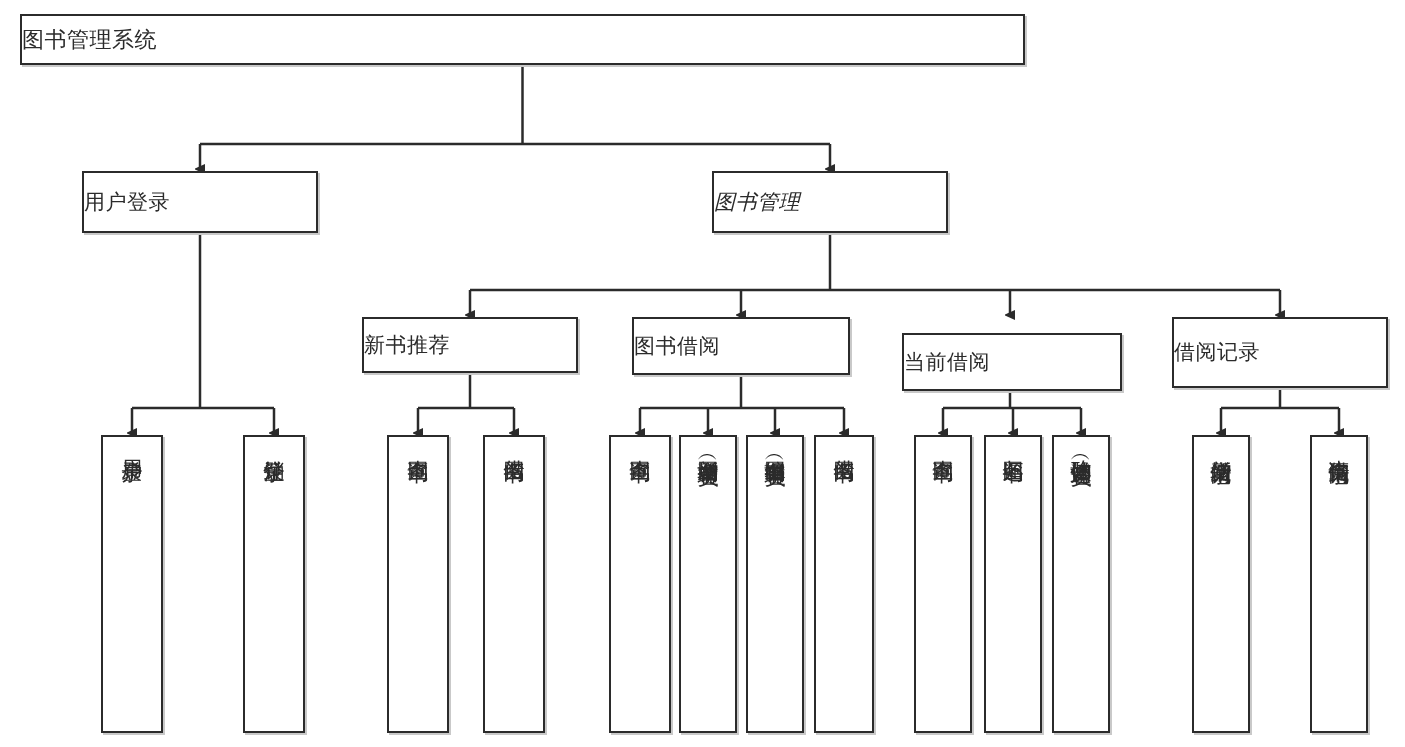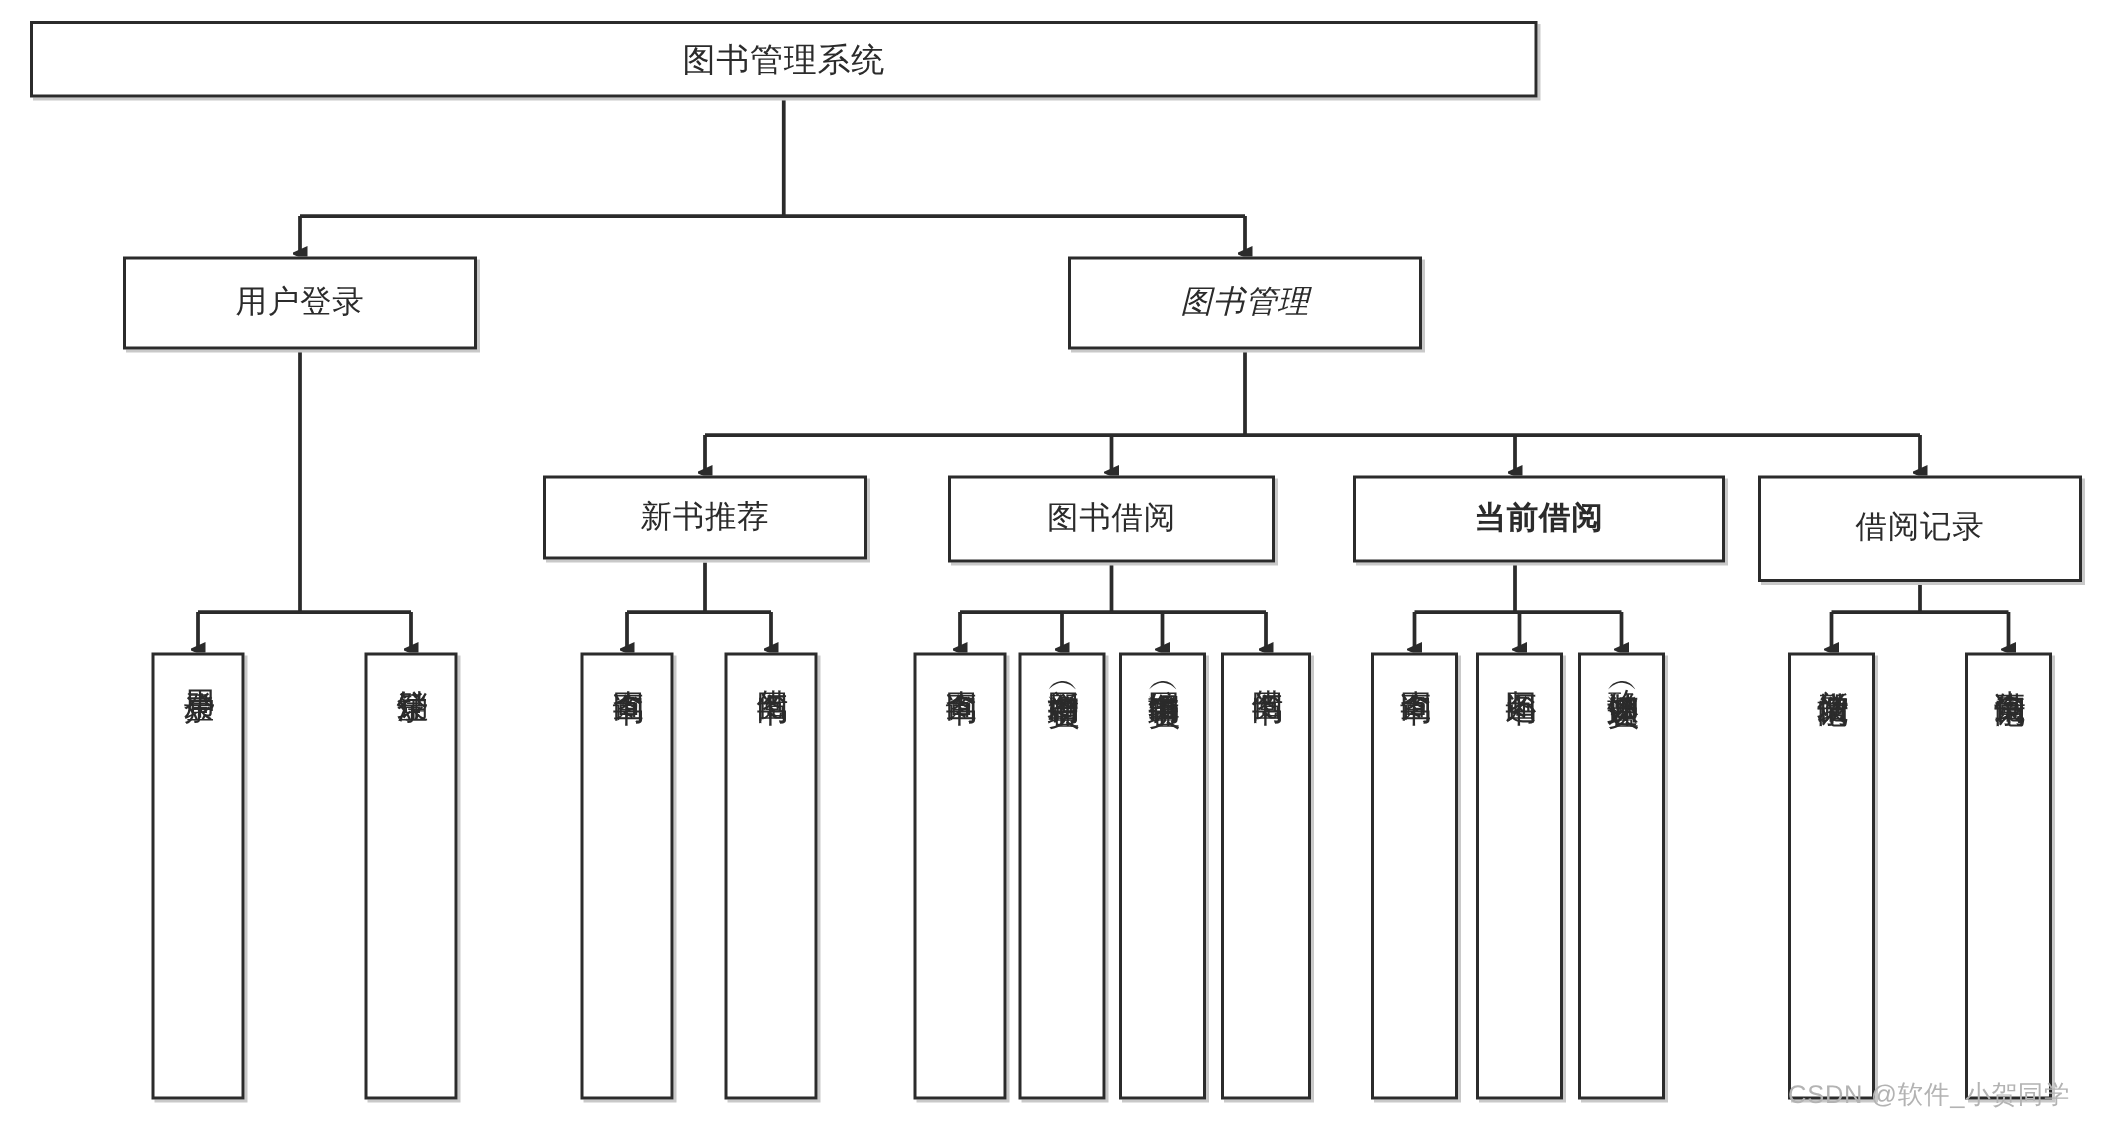"图书管理系统" .node { justify-content: center -> flex-start }
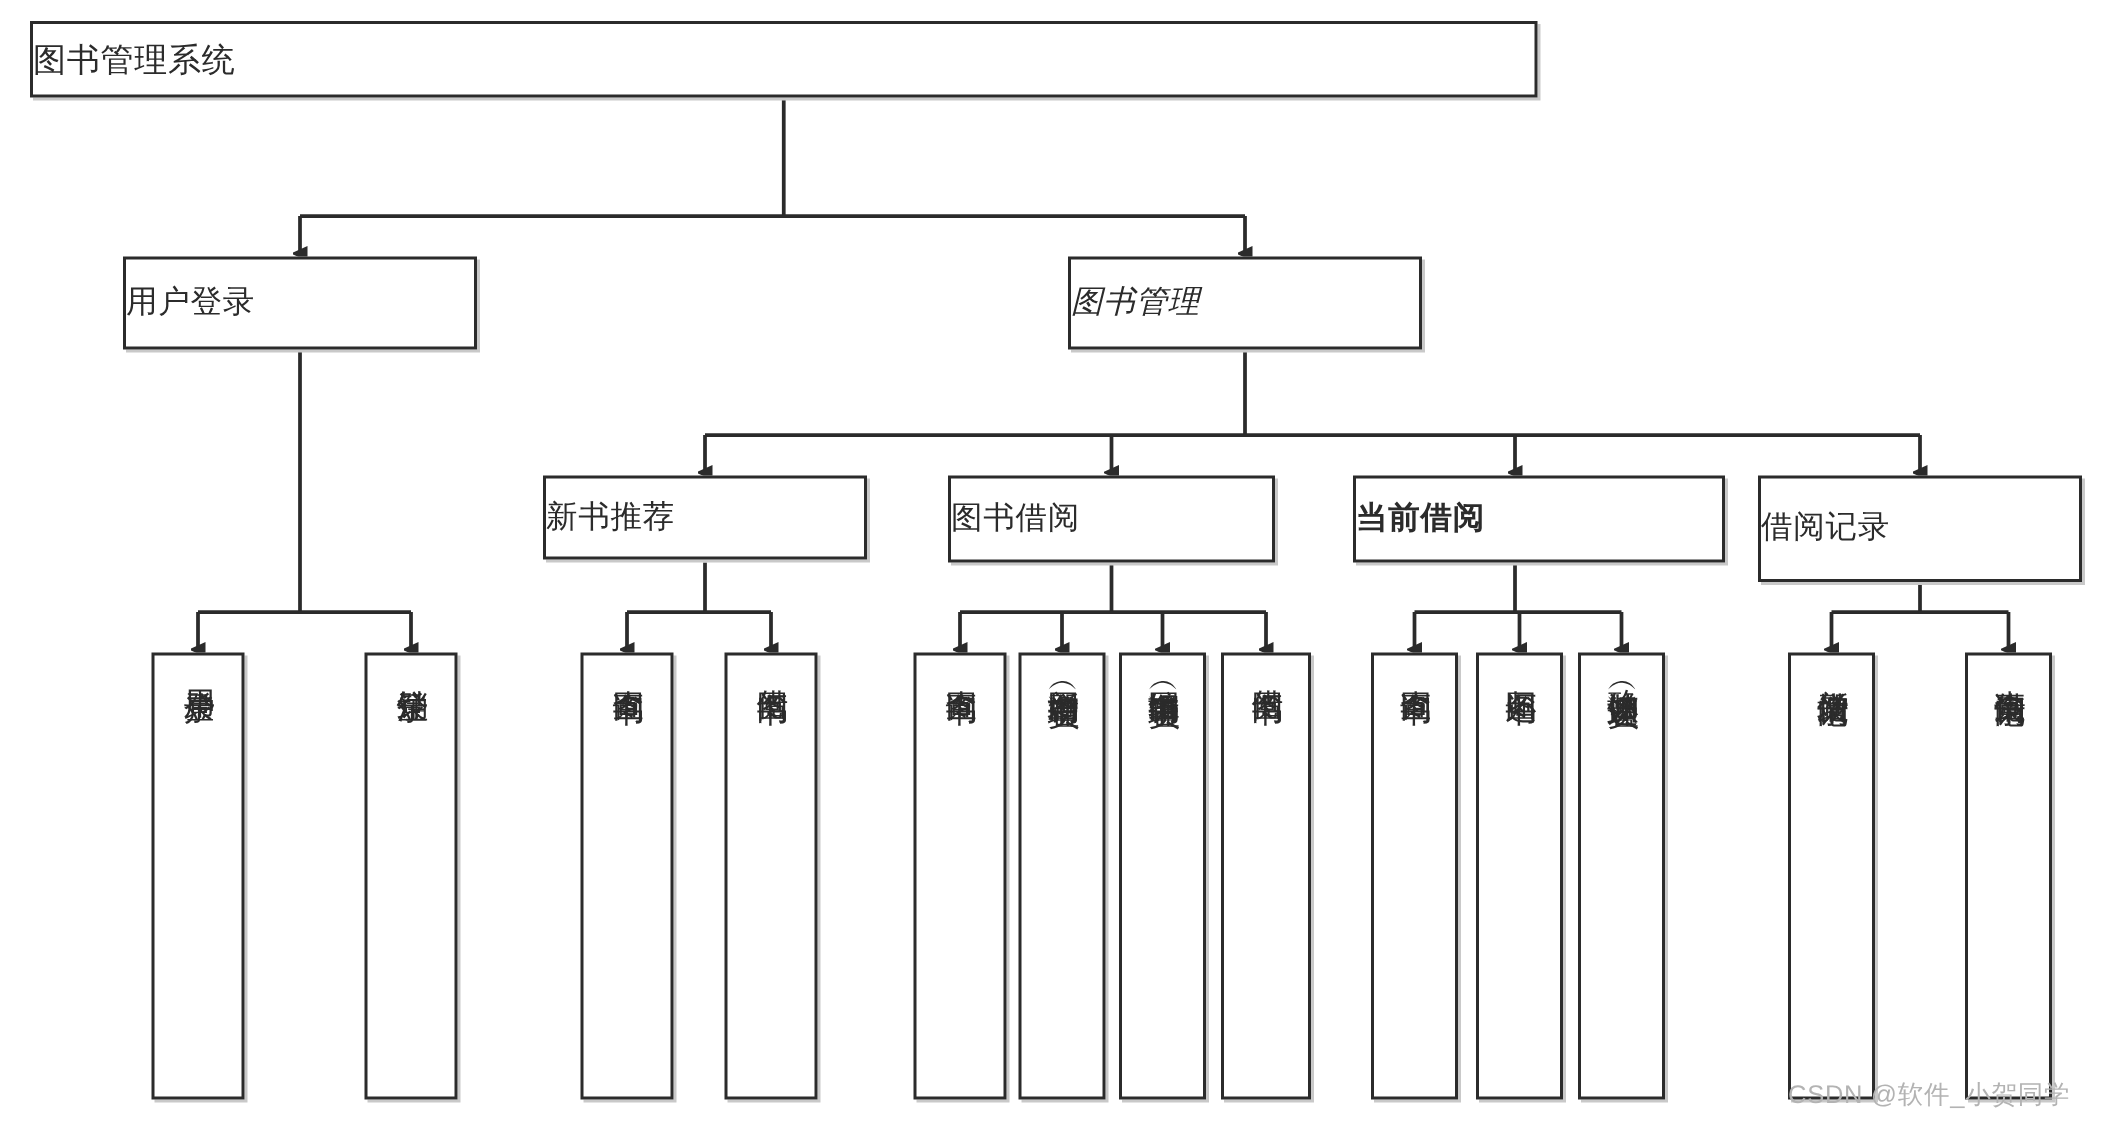"当前借阅" div.node { font-weight: bold -> none; top: 317px -> 333px; width: 248px -> 220px }
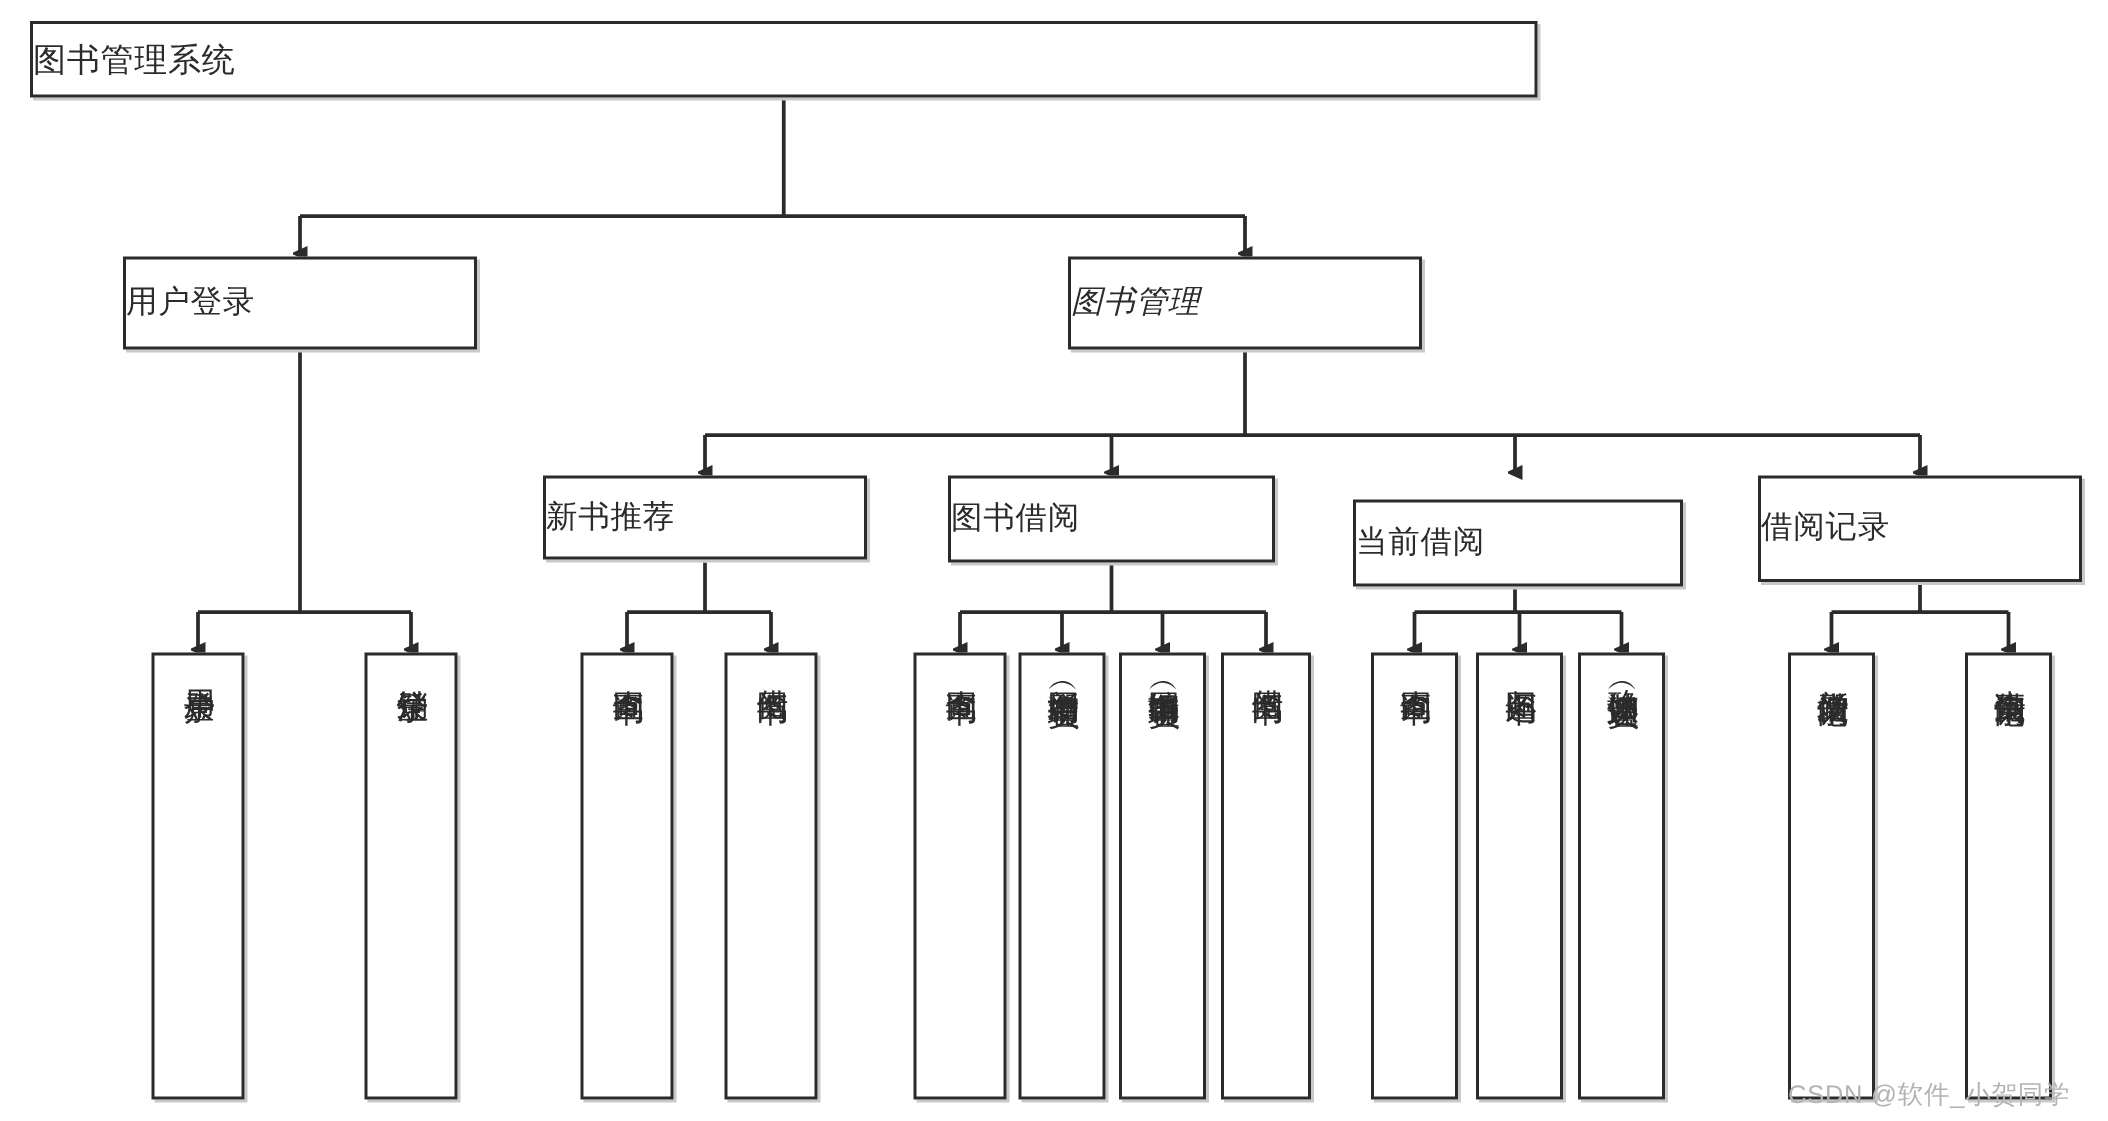"CSDN @软件_小贺同学" div.watermark { html: <div>CSDN @软件_小贺同学</div> -> none }
